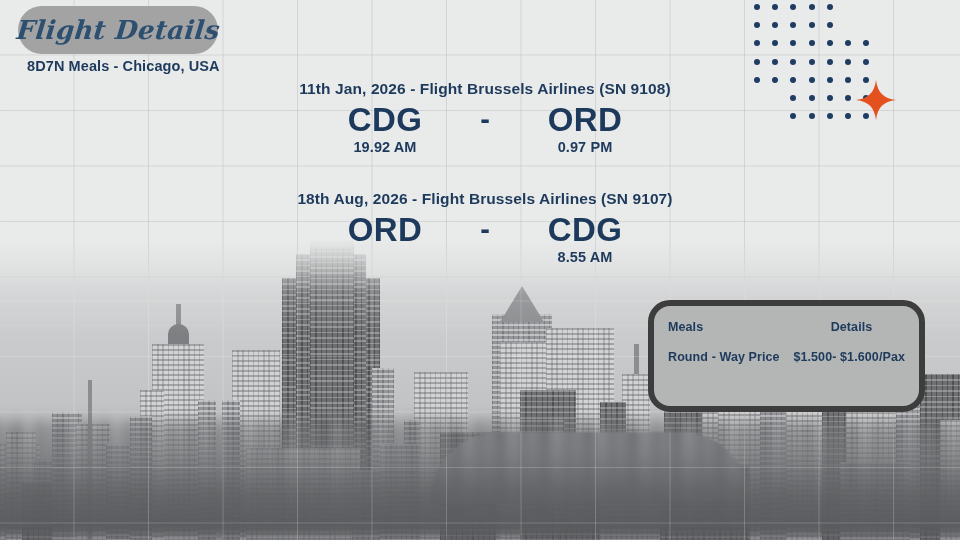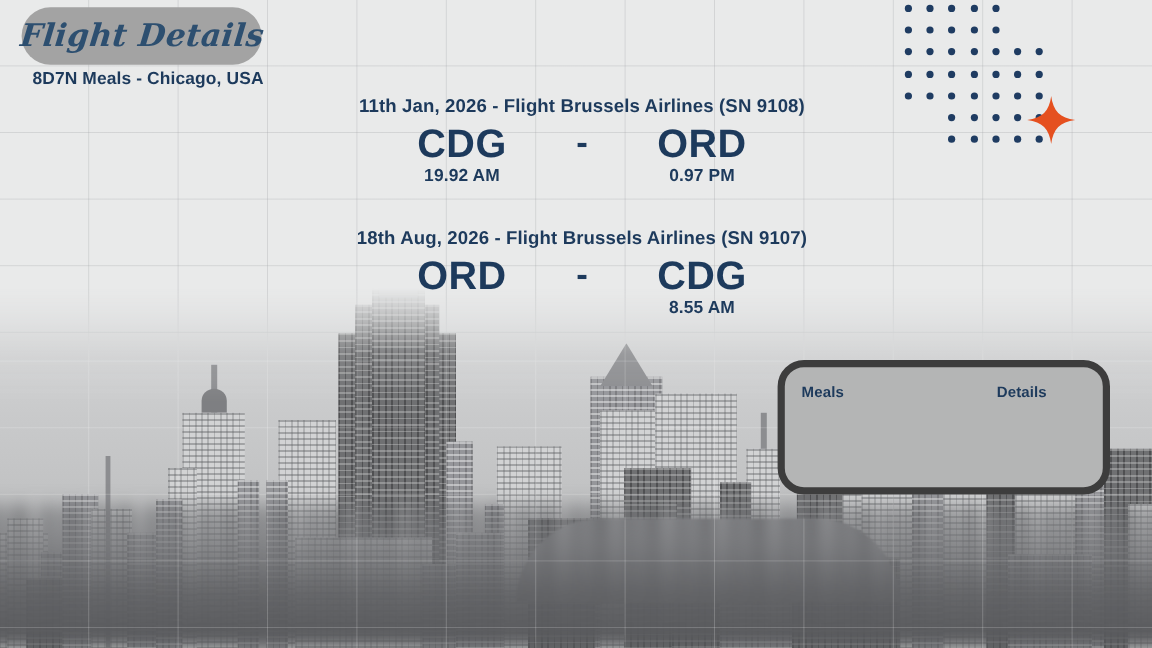"Round - Way Price" div.info-row { html: none -> <div> <div>Round - Way Price</div> <div>$1.500- $1.600/Pax</div> </div> }
